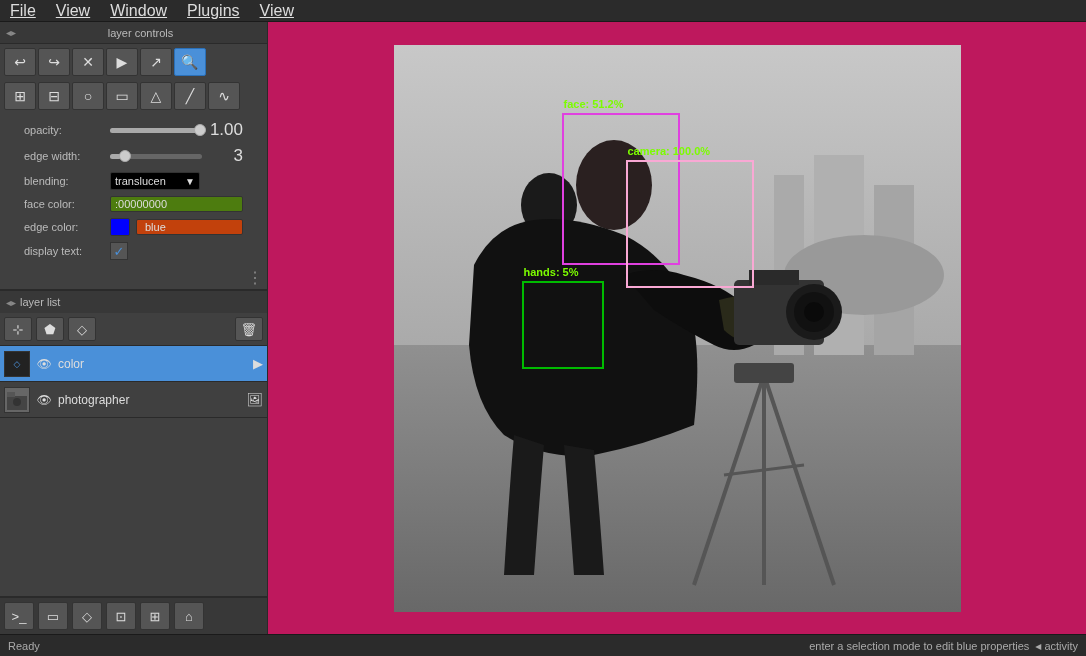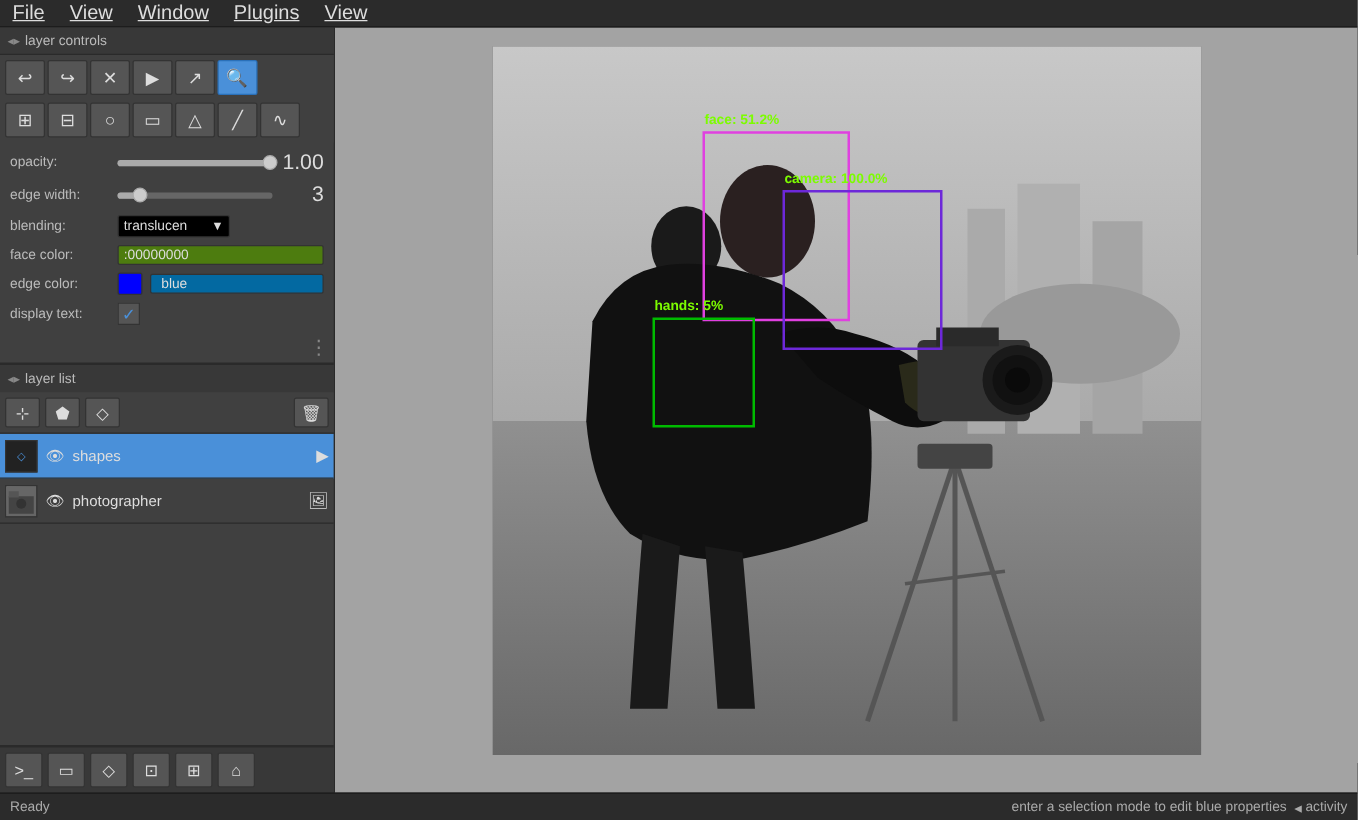"layer controls" .section-header-title { text-align: left -> center }
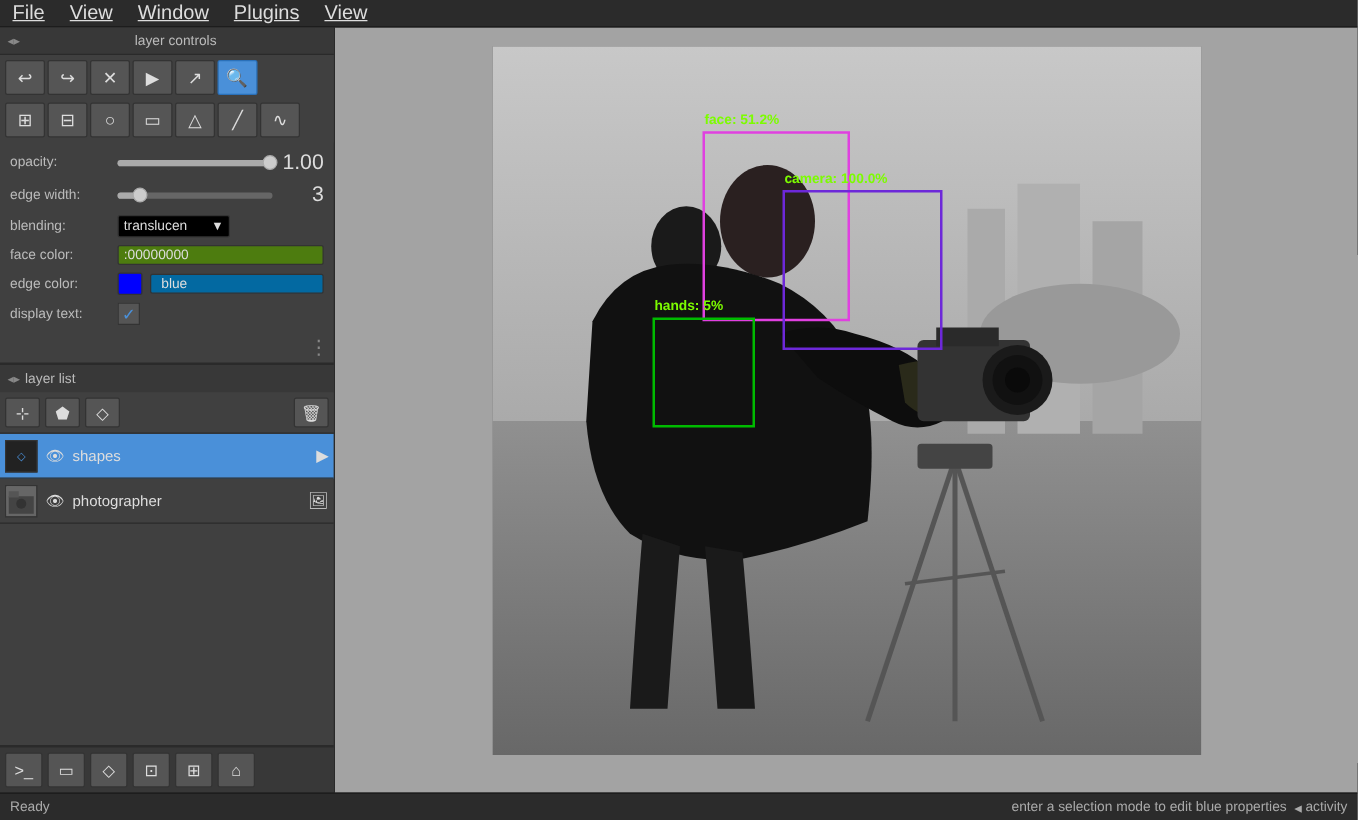"face: 51.2%" .canvas-area { align-items: flex-end -> center; background: #a3a3a3 -> #be185d }
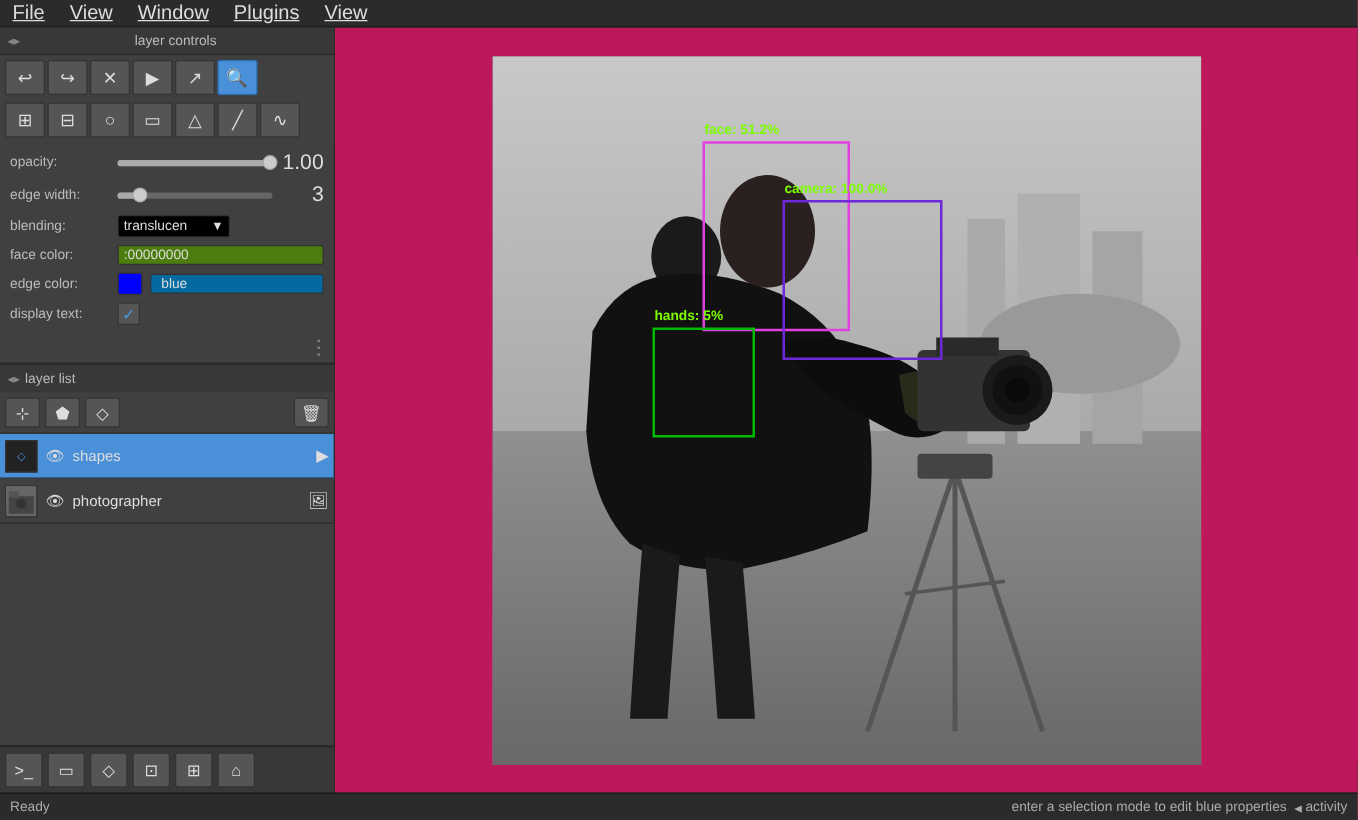"opacity:" .properties { padding: 6px 8px -> 6px 24px }
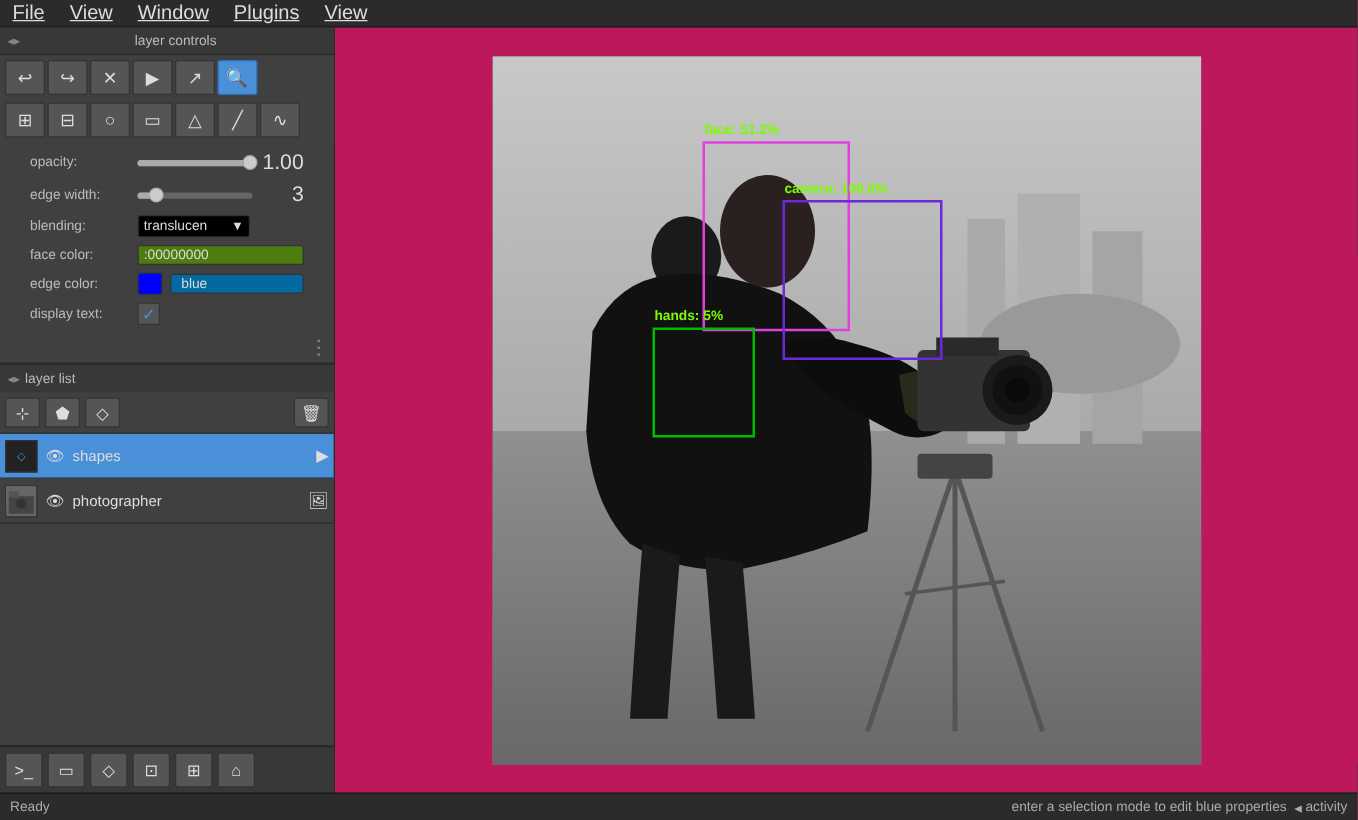"camera: 100.0%" div { border: 2px solid #6d28d9 -> 2px solid #f9a8d4 }
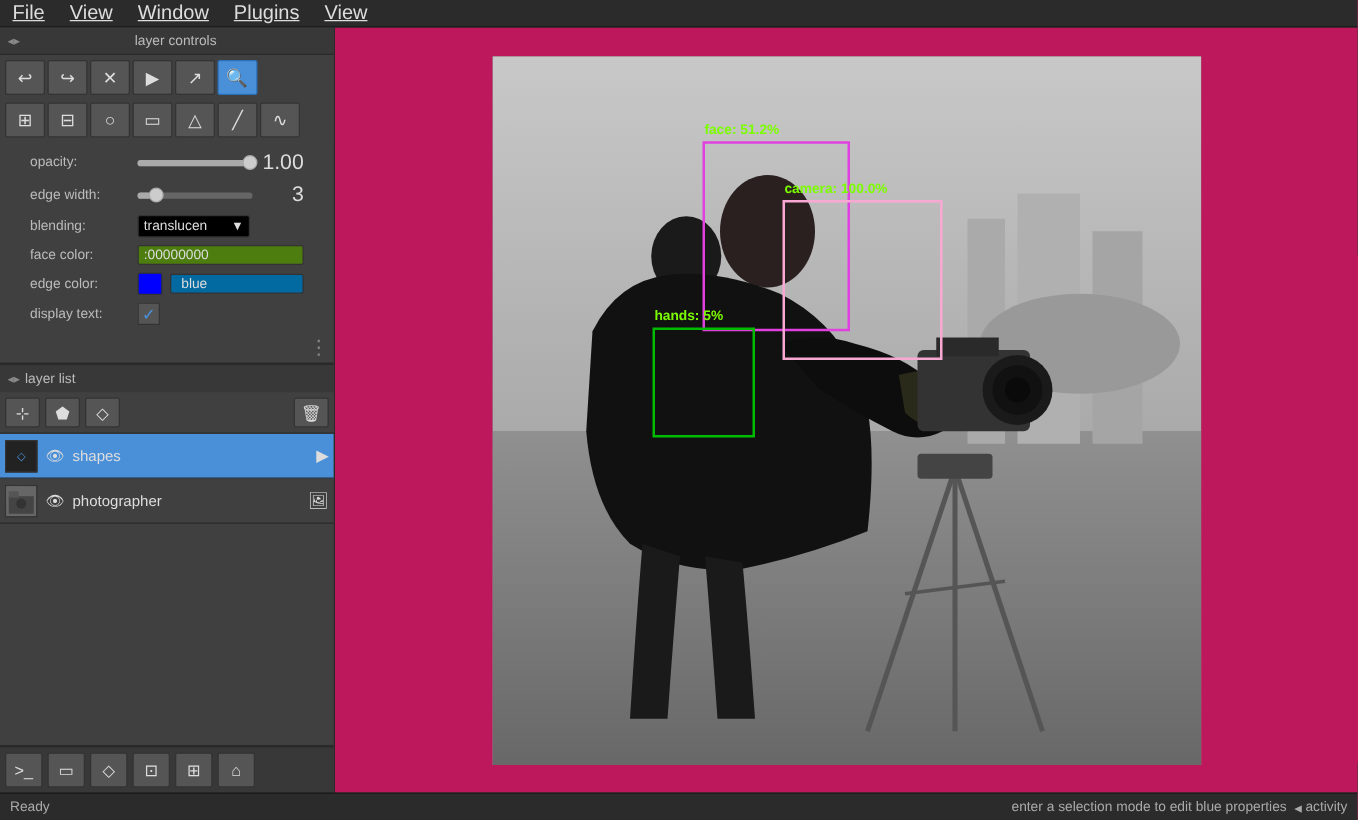"blue" span { background: #0369a1 -> #c2410c }
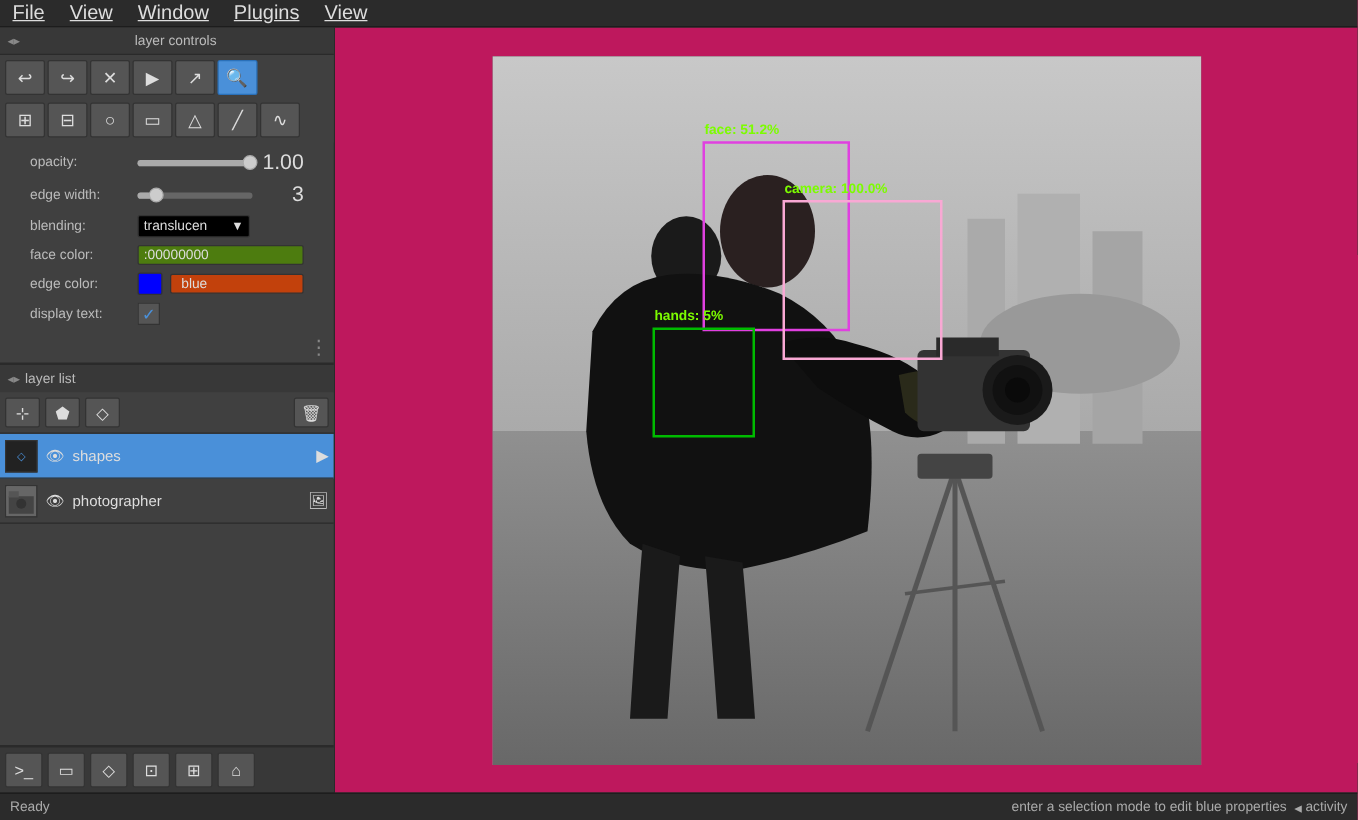"hands: 5%" div { top: 217px -> 236px }
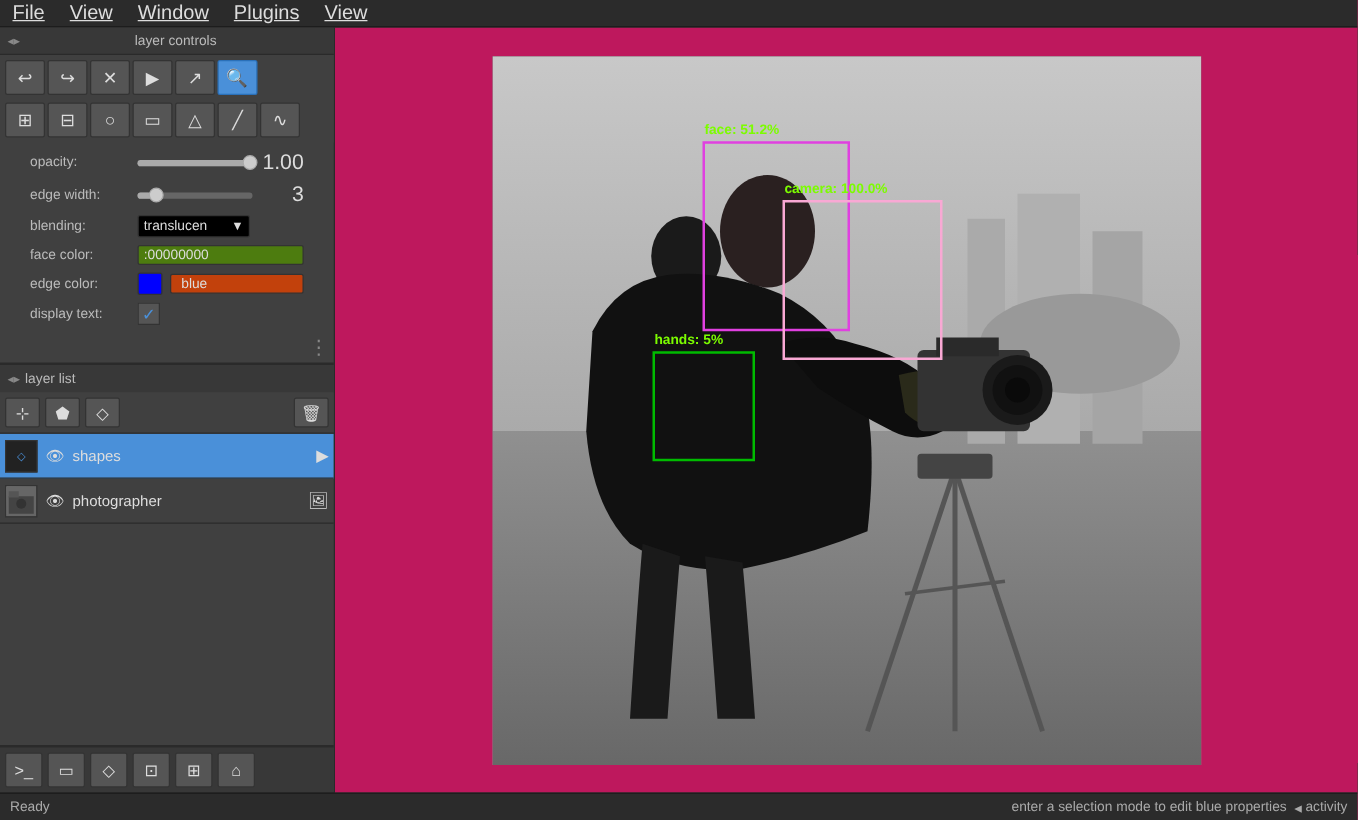"shapes" span.layer-name { text: shapes -> color }
